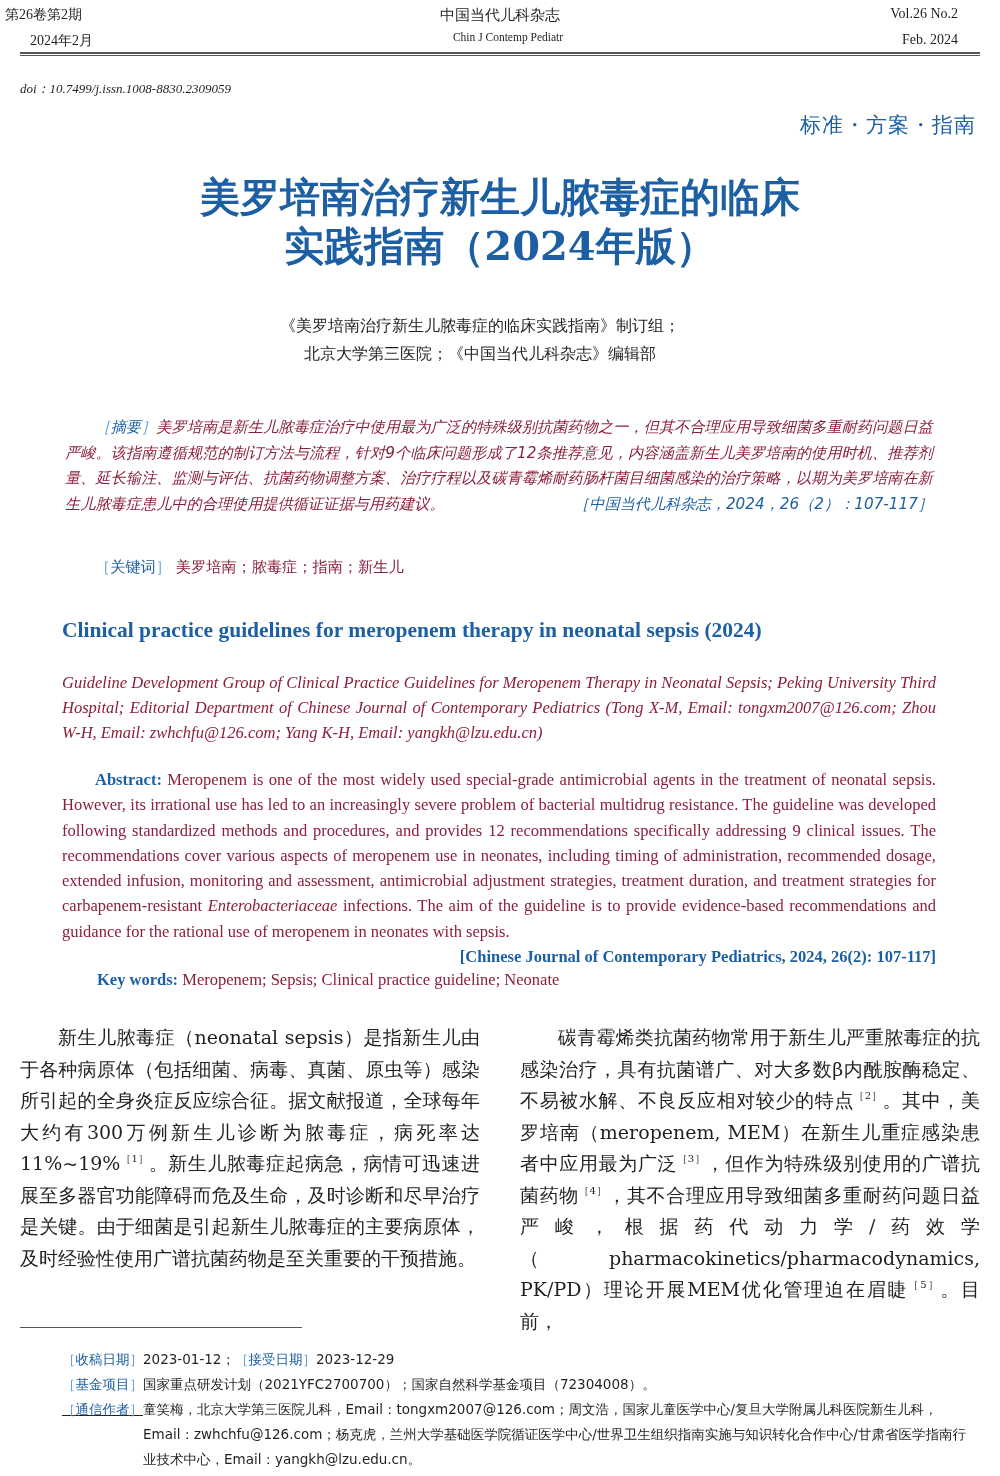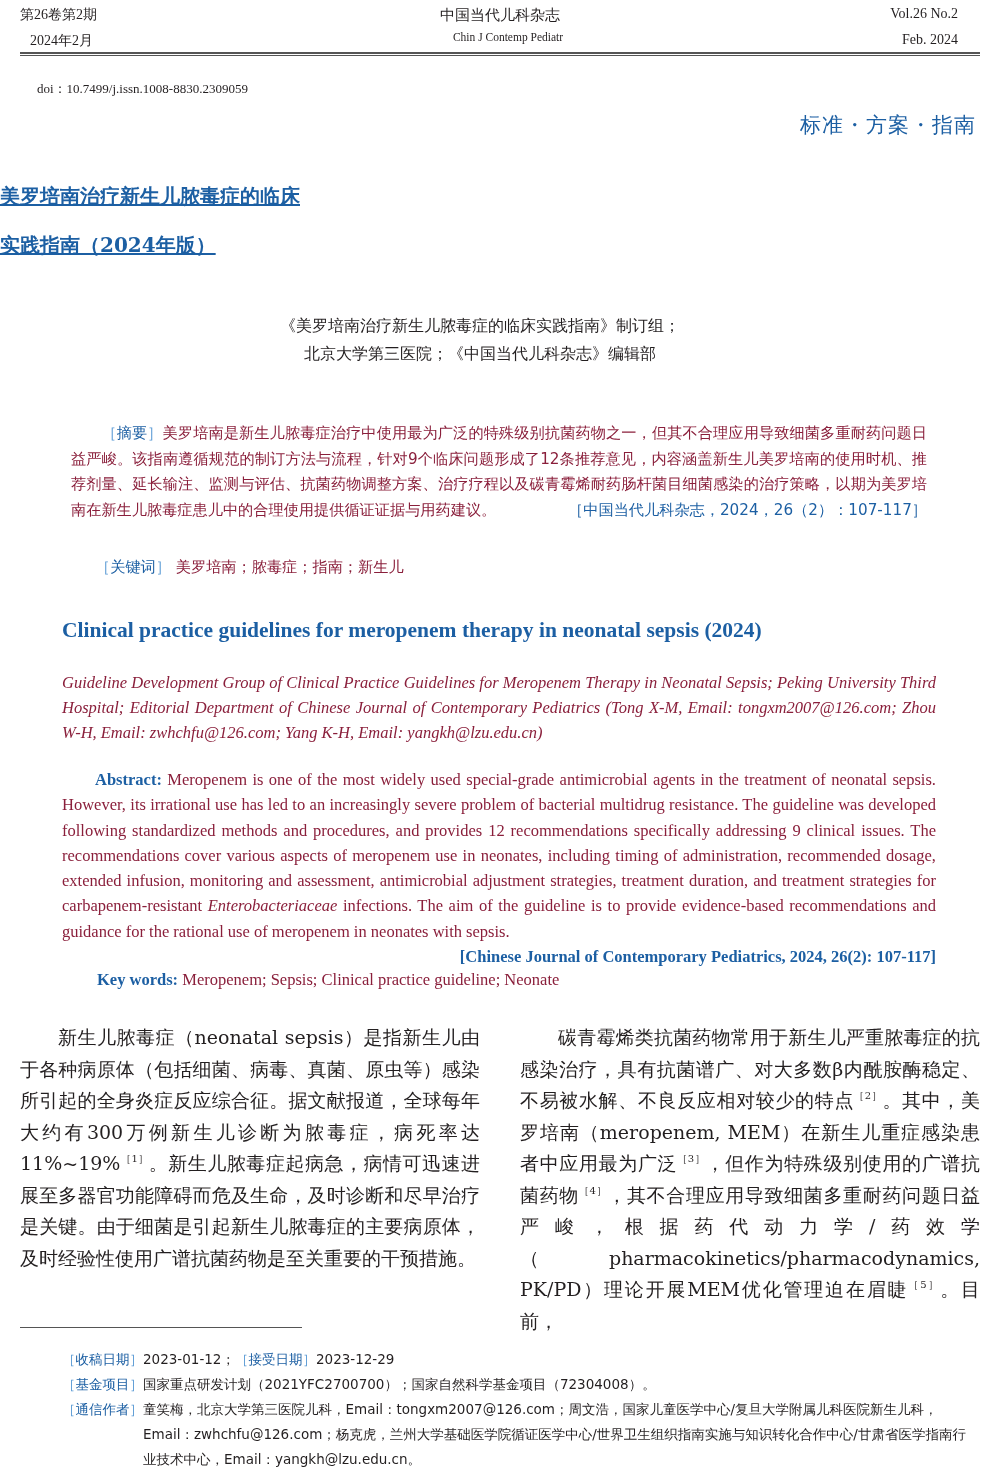"第26卷第2期" div.abs { left: 20px -> 5px }
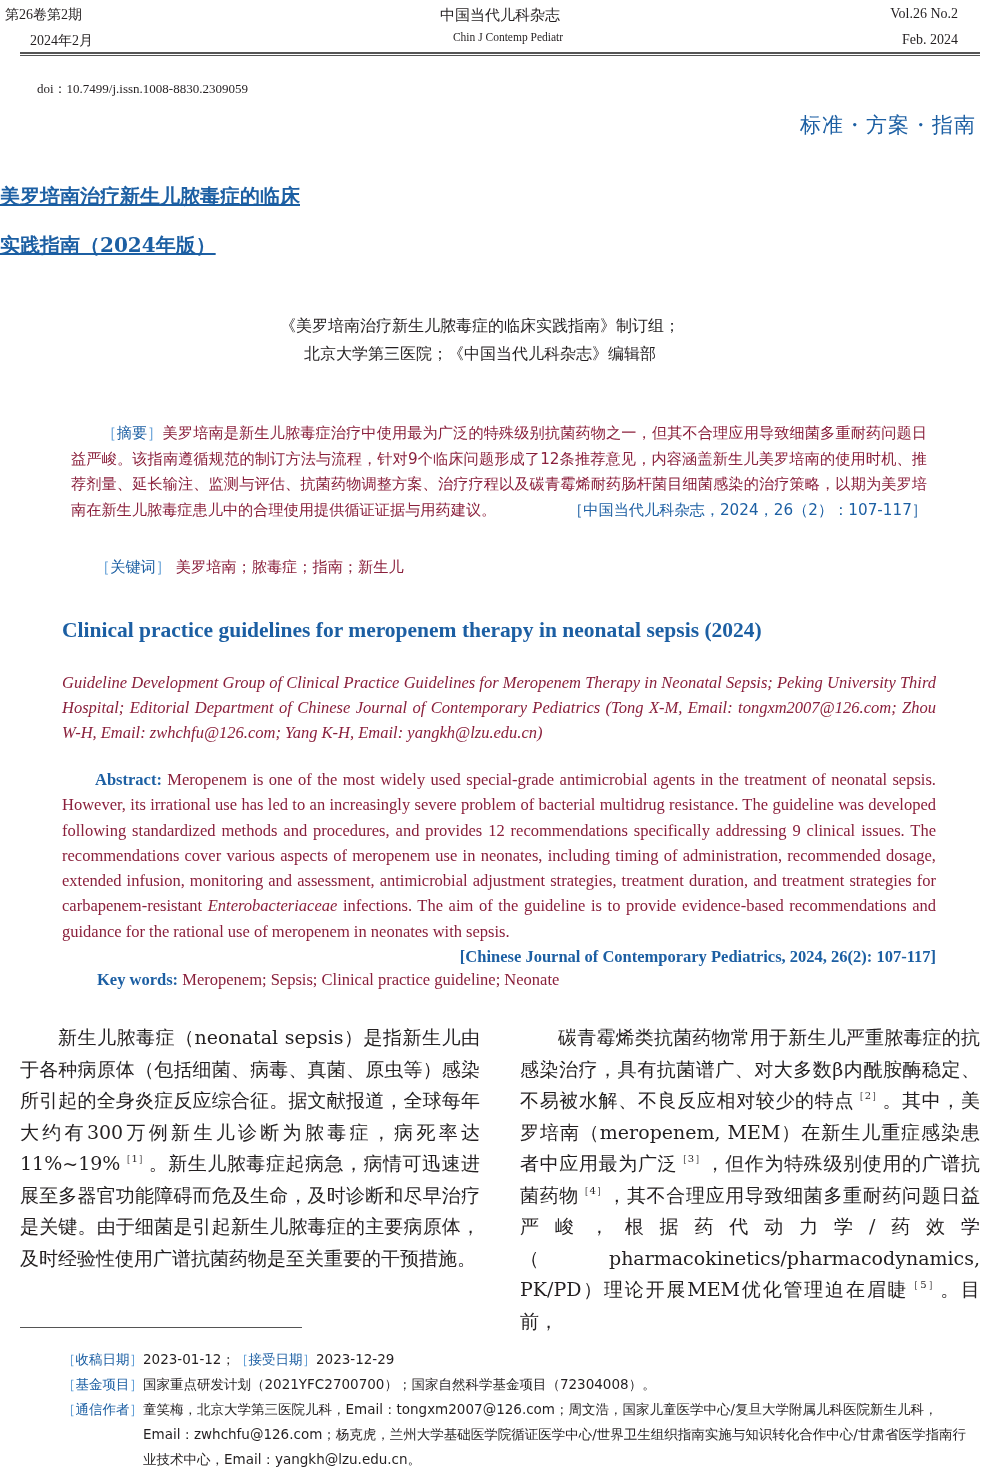"doi：10.7499/j.issn.1008-8830.2309059" .doi { font-style: none -> italic; left: 37px -> 20px }
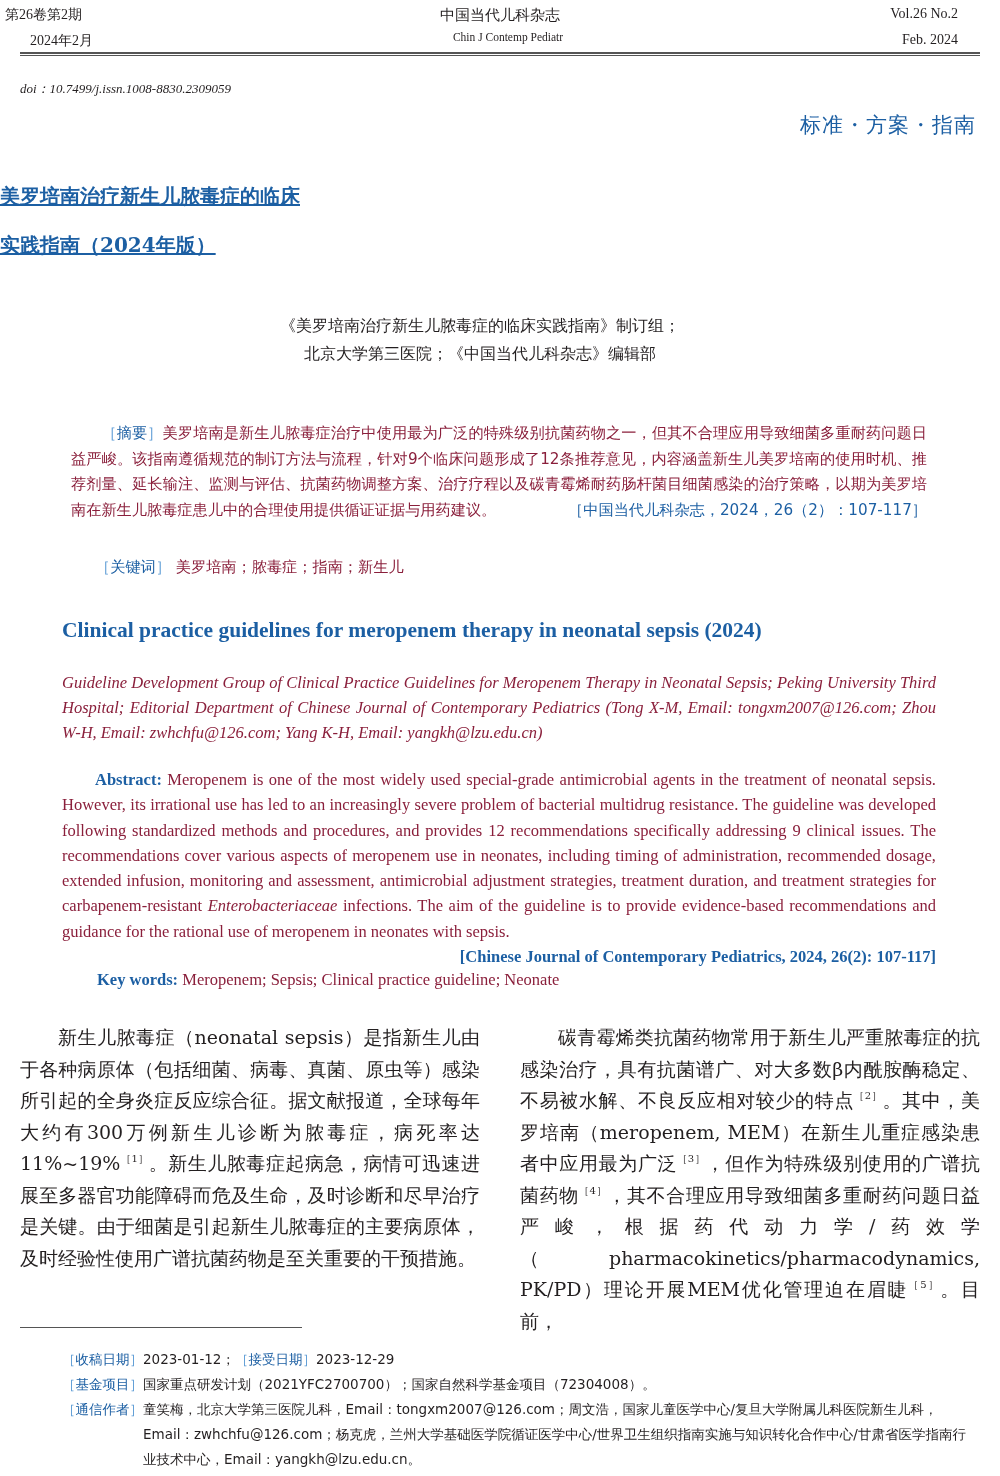"美罗培南治疗新生儿脓毒症的临床" .title-cn { font-size: 20px -> 40px; text-align: none -> center; text-decoration: underline -> none }
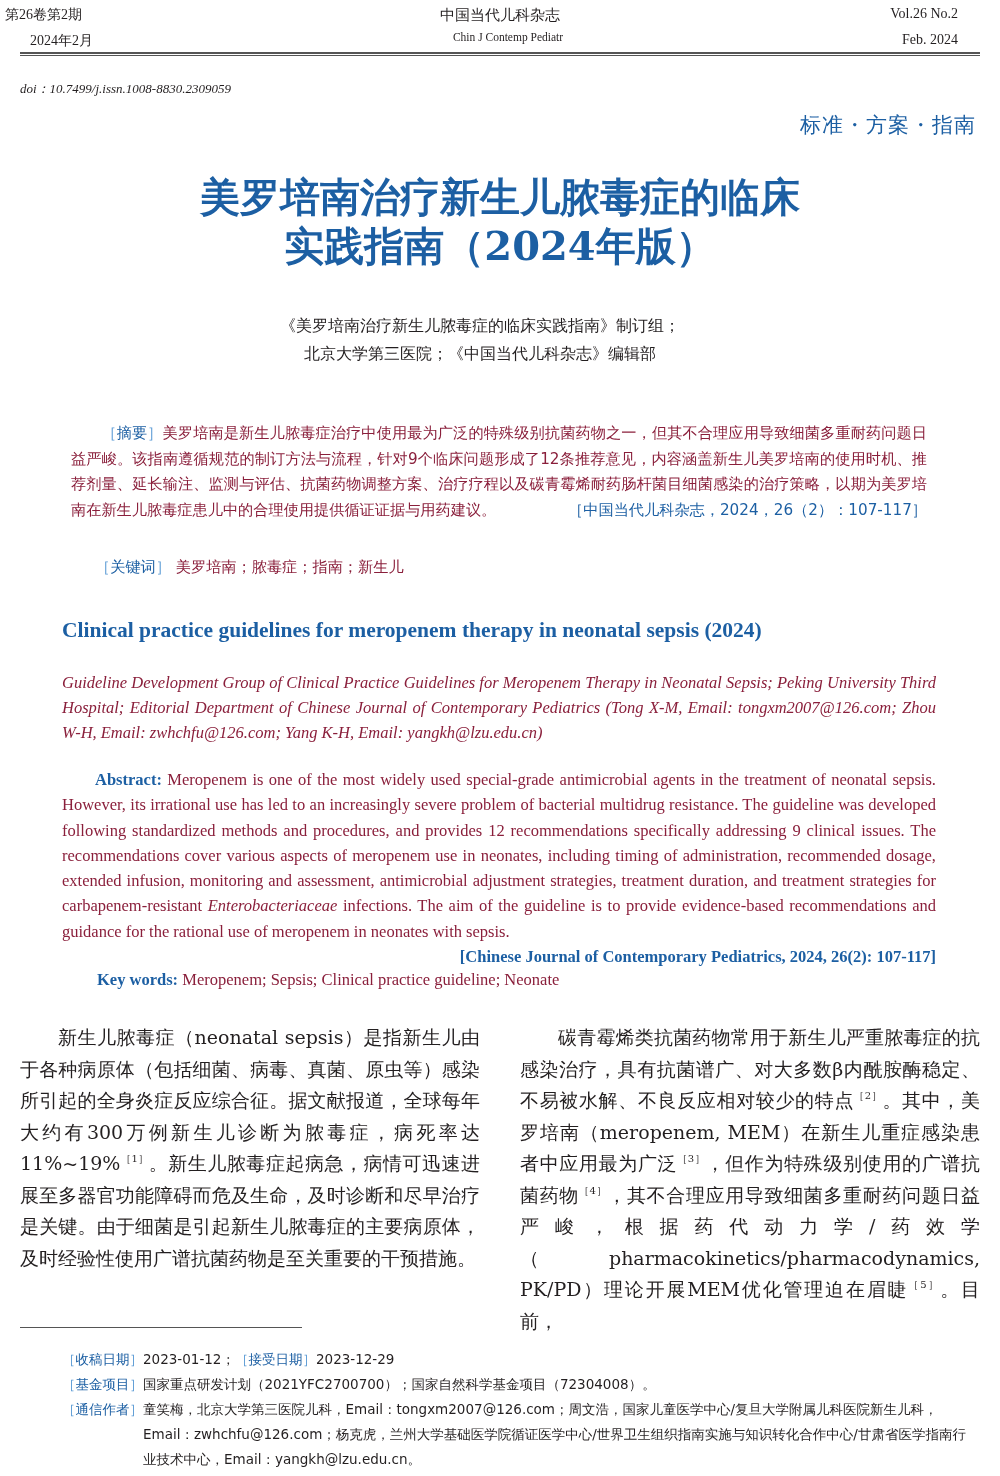"［摘要］美罗培南是新生儿脓毒症治疗中使用最为广泛的特殊级别抗菌药物之一，但其不合" .abs-cn p { font-style: none -> italic; margin: 9px -> 3px }
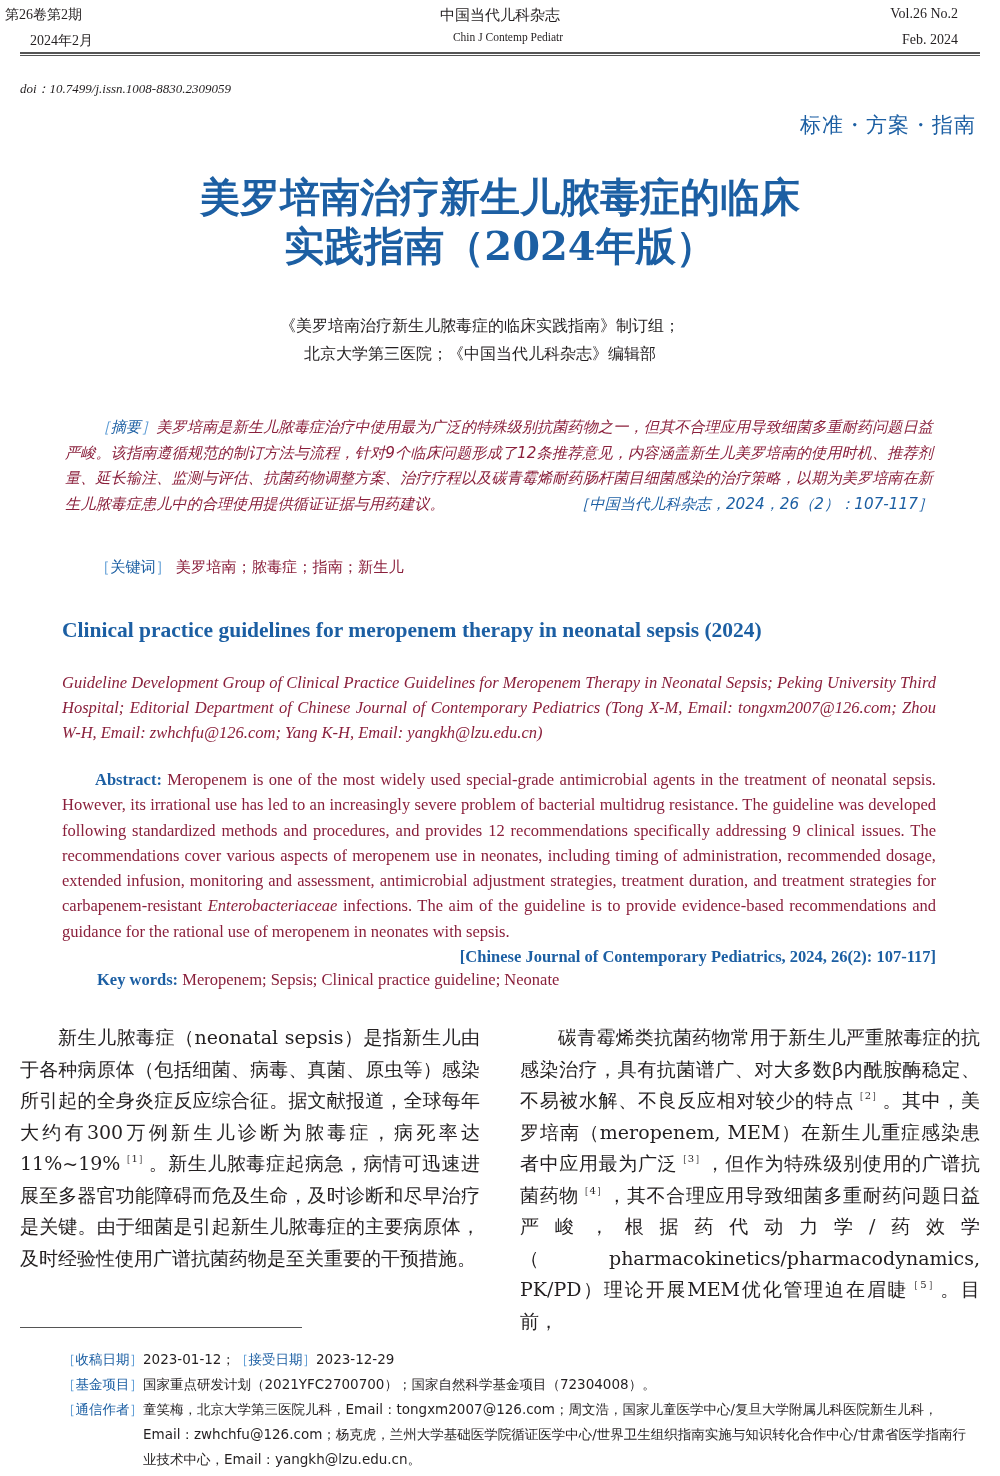"［通信作者］" span { text-decoration: none -> underline }
